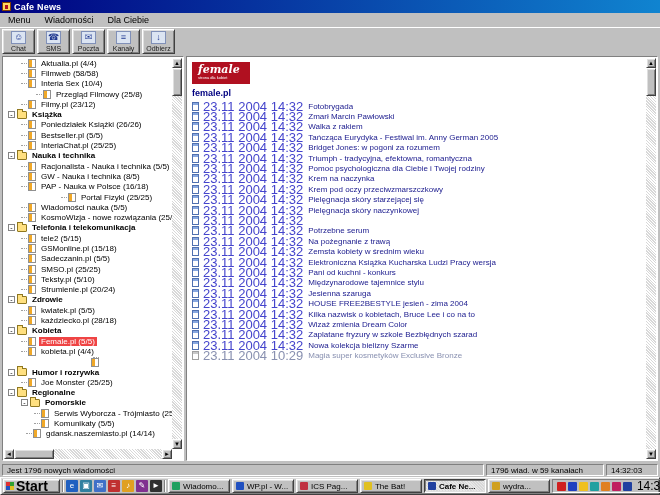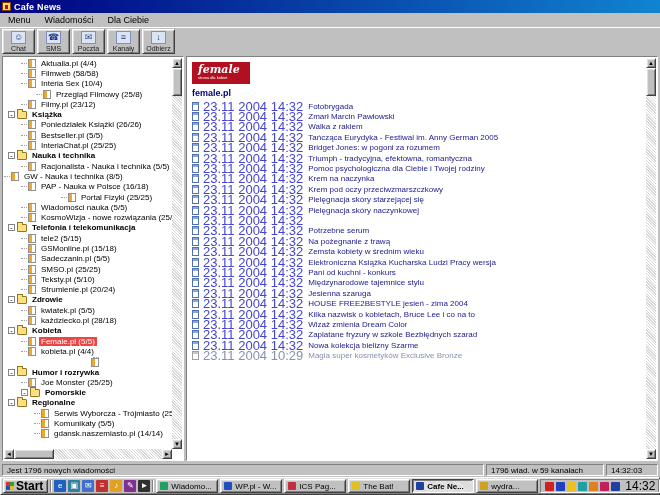"GW - Nauka i technika" div.tree-row { padding-left: none -> 17px }
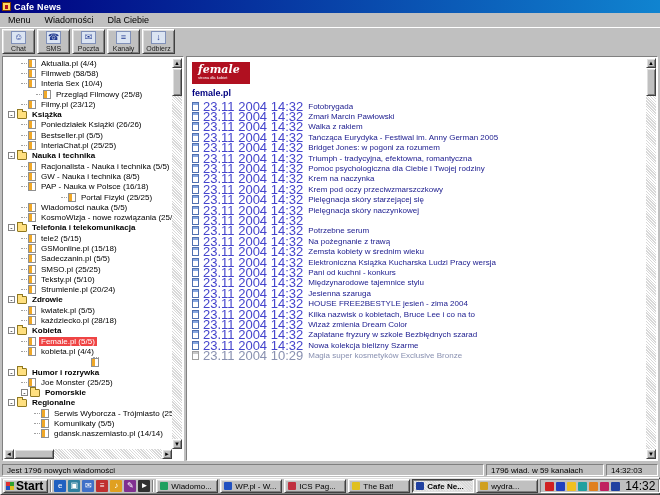"Pomorskie" div.tree-row { order: before "Regionalne" -> after "Regionalne" }
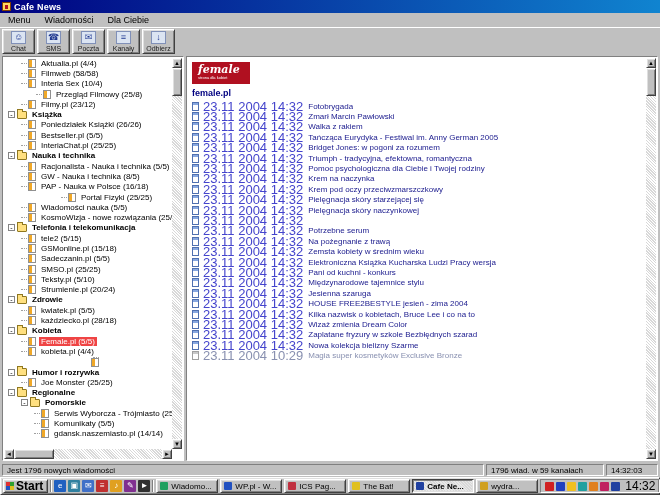"gdansk.naszemiasto.pl (14/14)" div.tree-row { padding-left: 30px -> 22px }
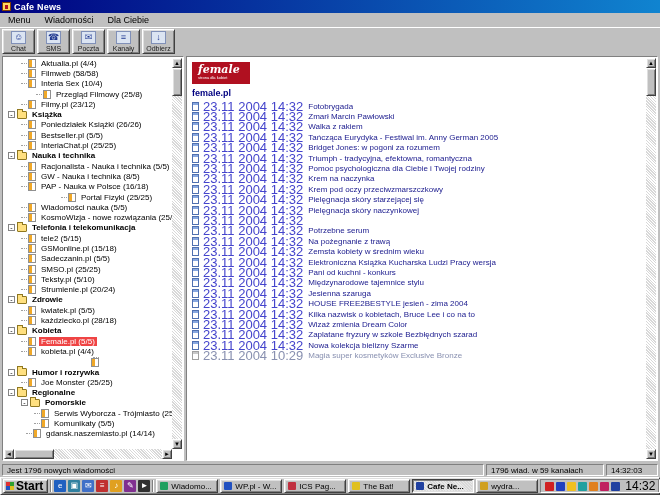"Start" .start-btn { font-size: 12px -> 14px; padding: 0 4px 0 2px -> 0 11px 0 2px }
